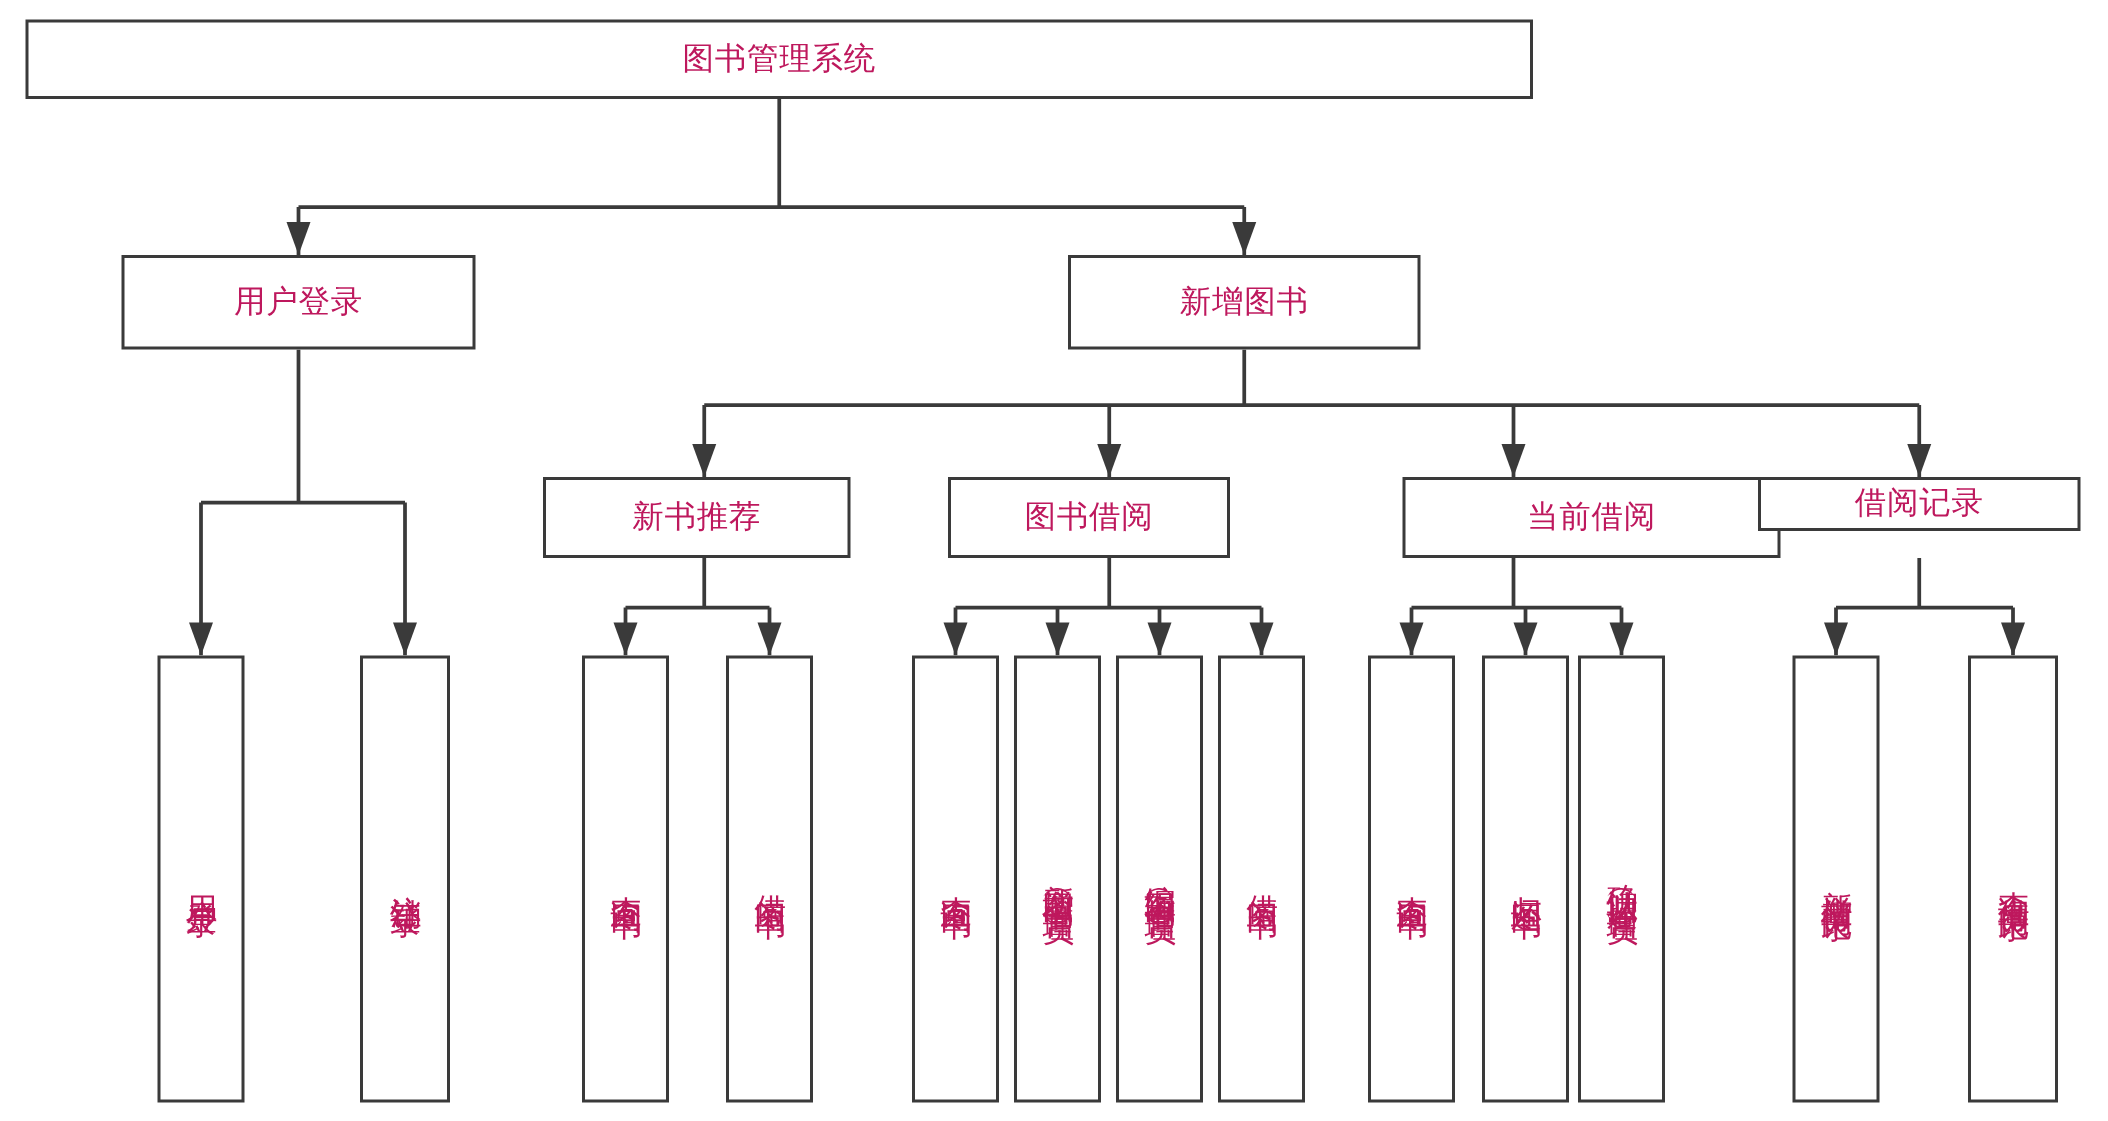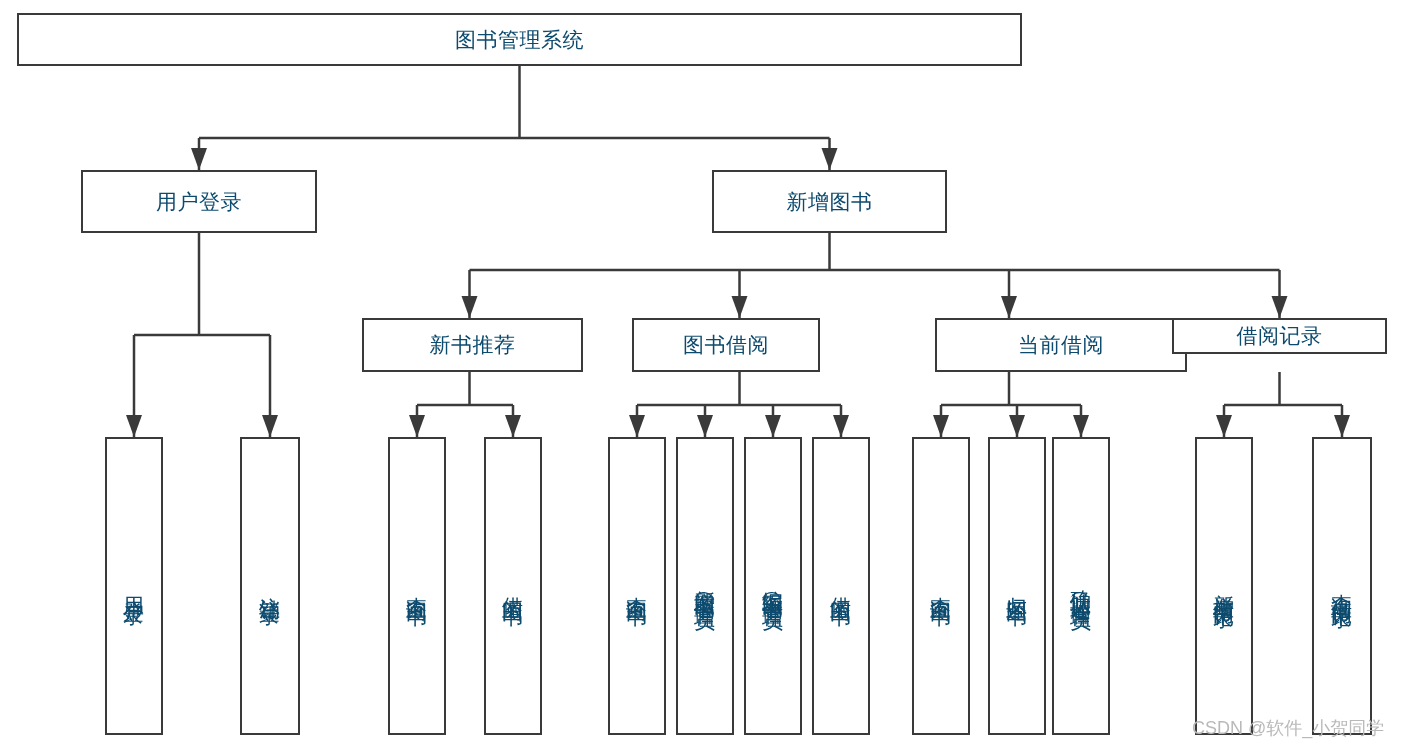"图书管理系统" .node-label { color: #0c4a6e -> #be185d }
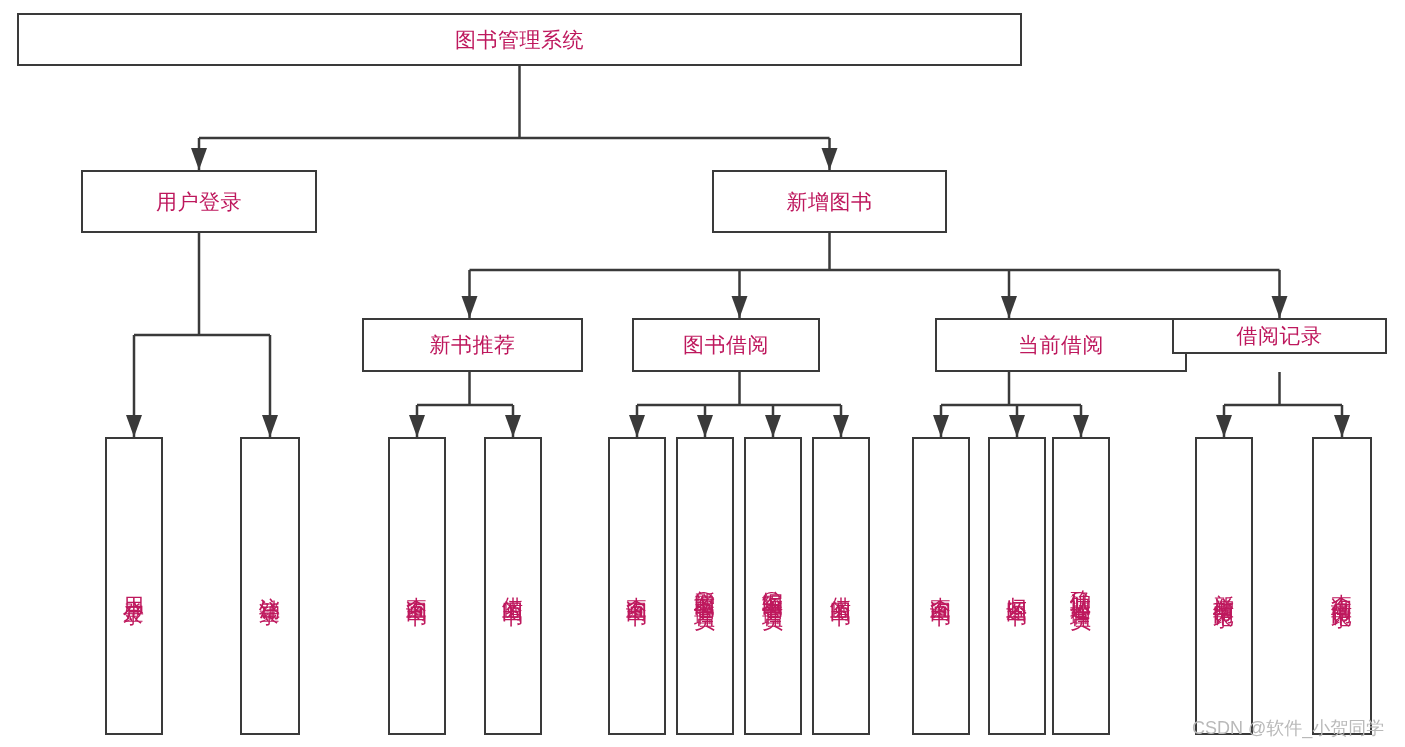"新书推荐" div.node { width: 221px -> 205px }
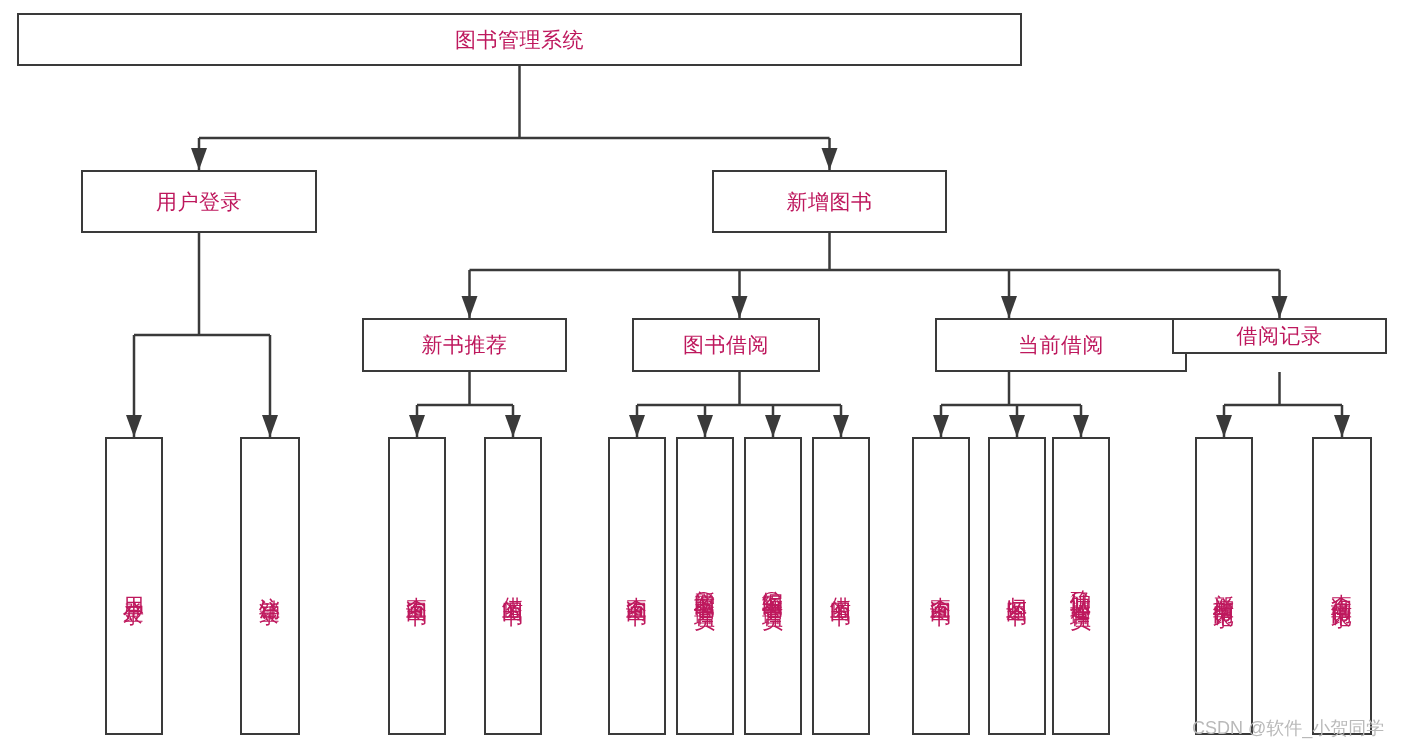"CSDN @软件_小贺同学" div.watermark { html: <div>CSDN @软件_小贺同学</div> -> none }
